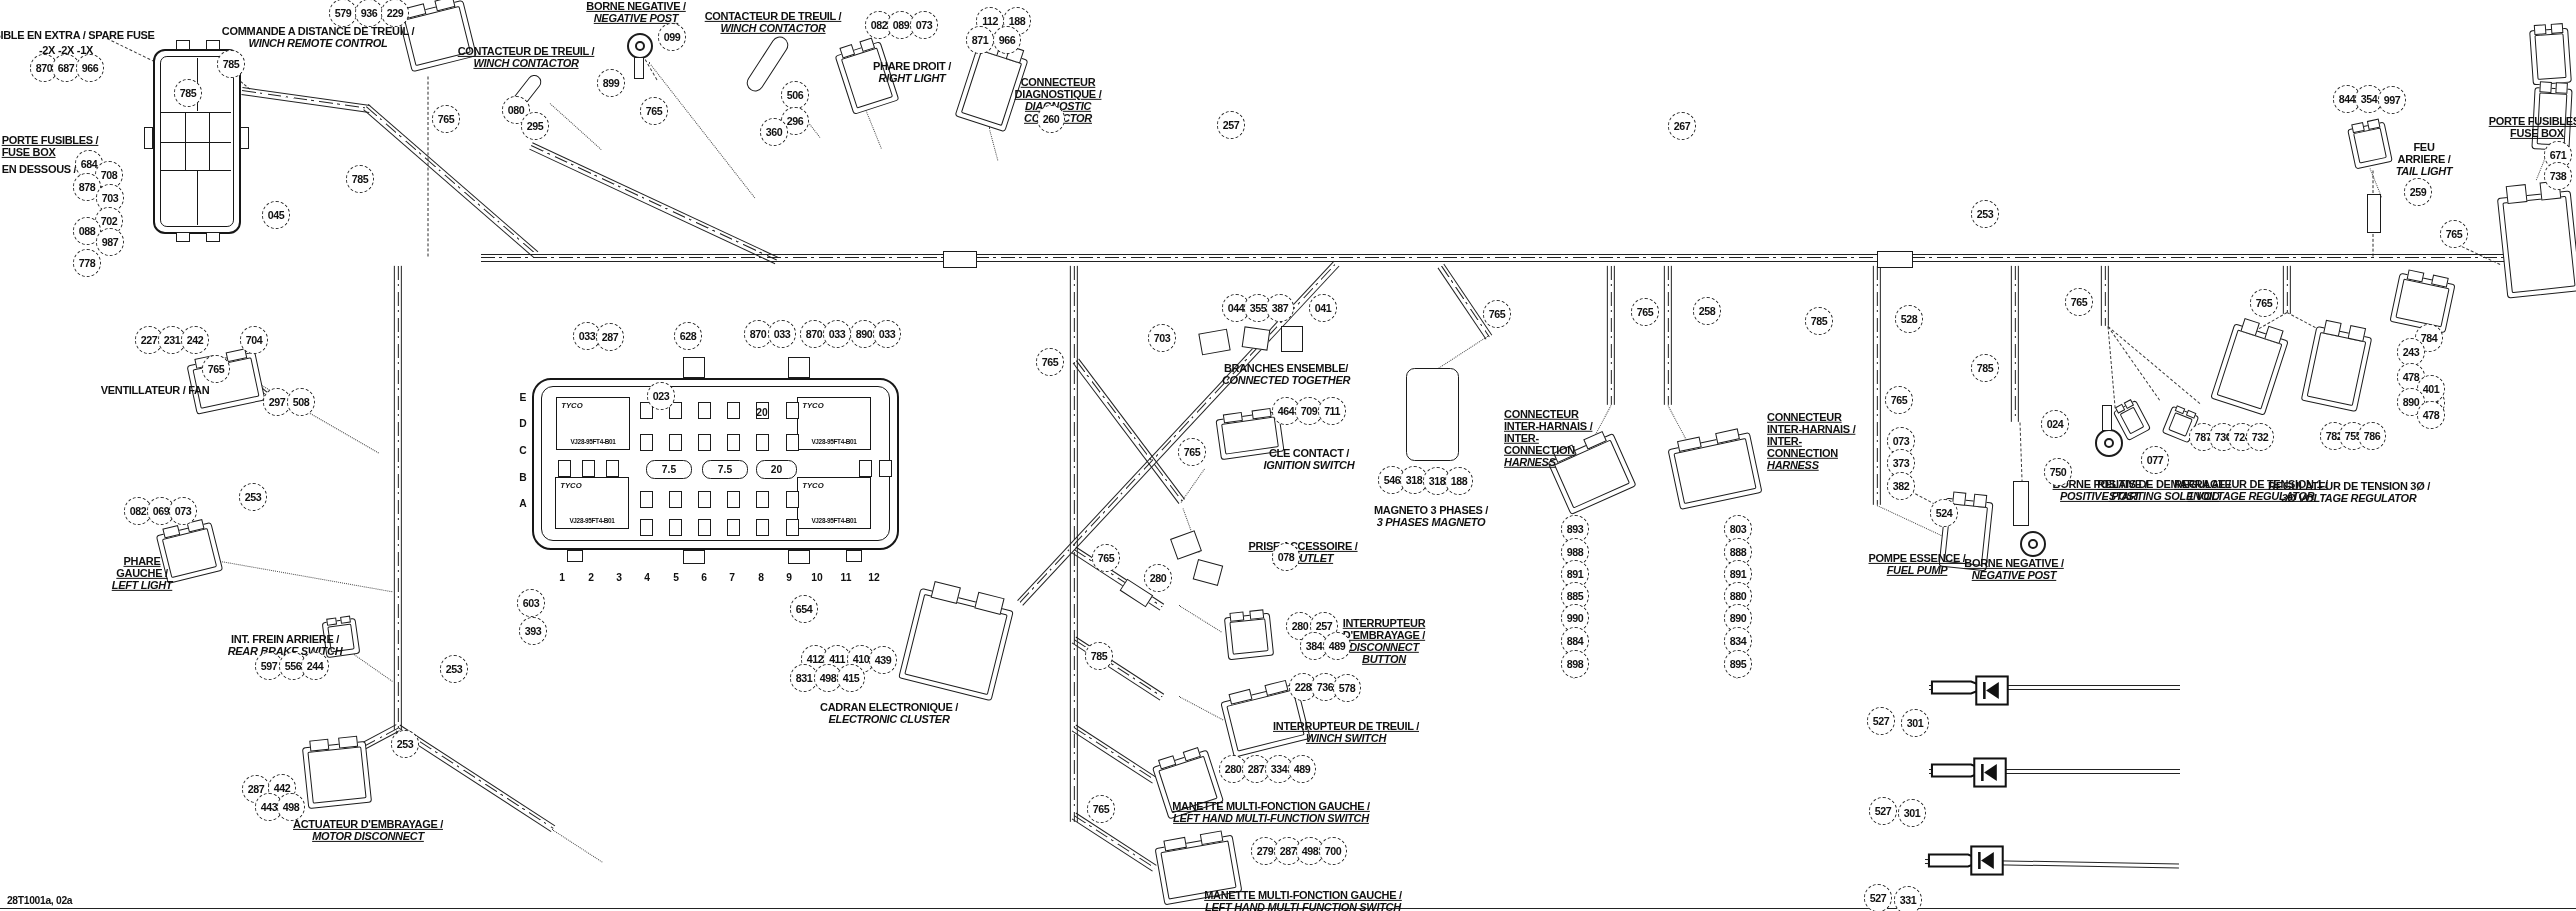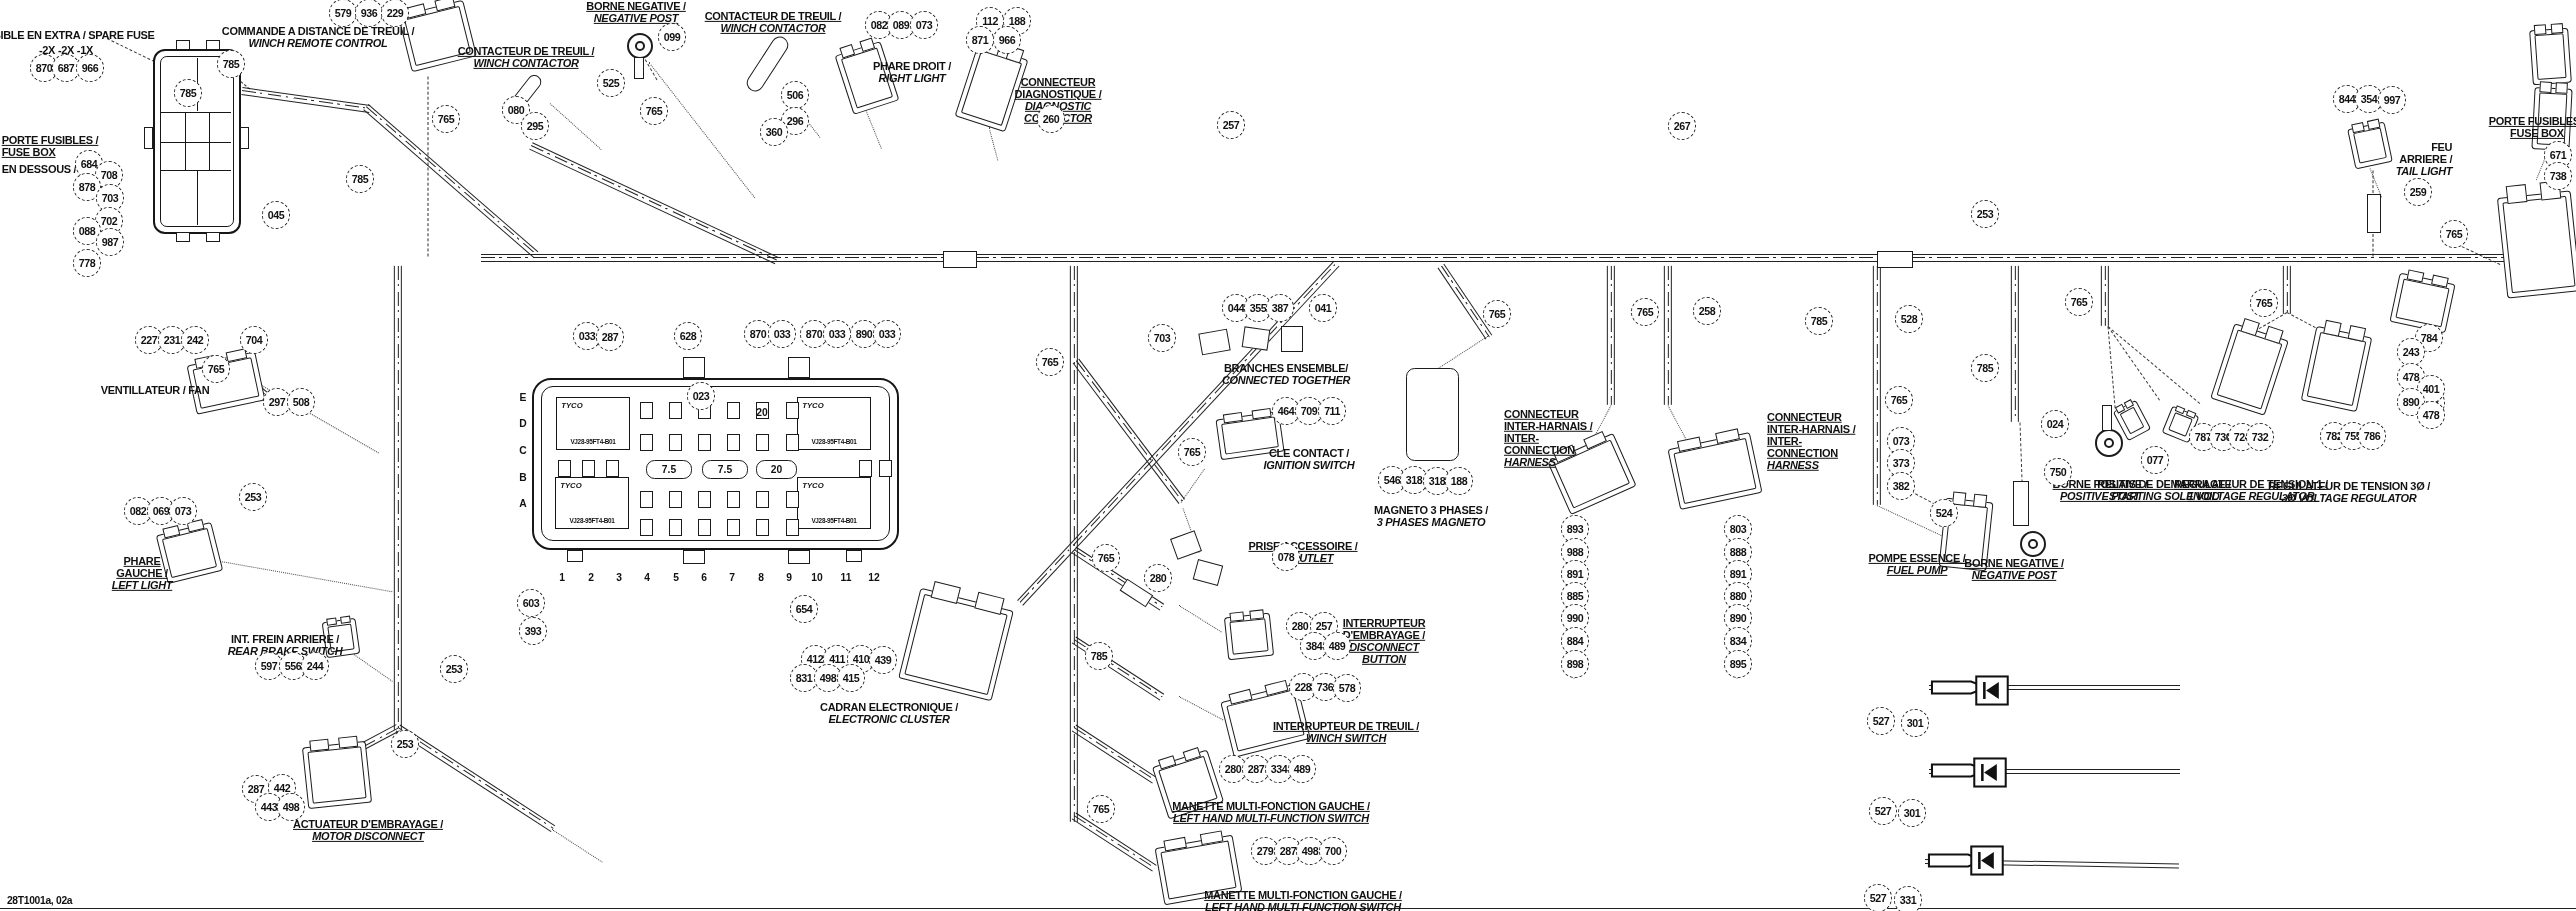"525" div.balloon { text: 525 -> 899 }
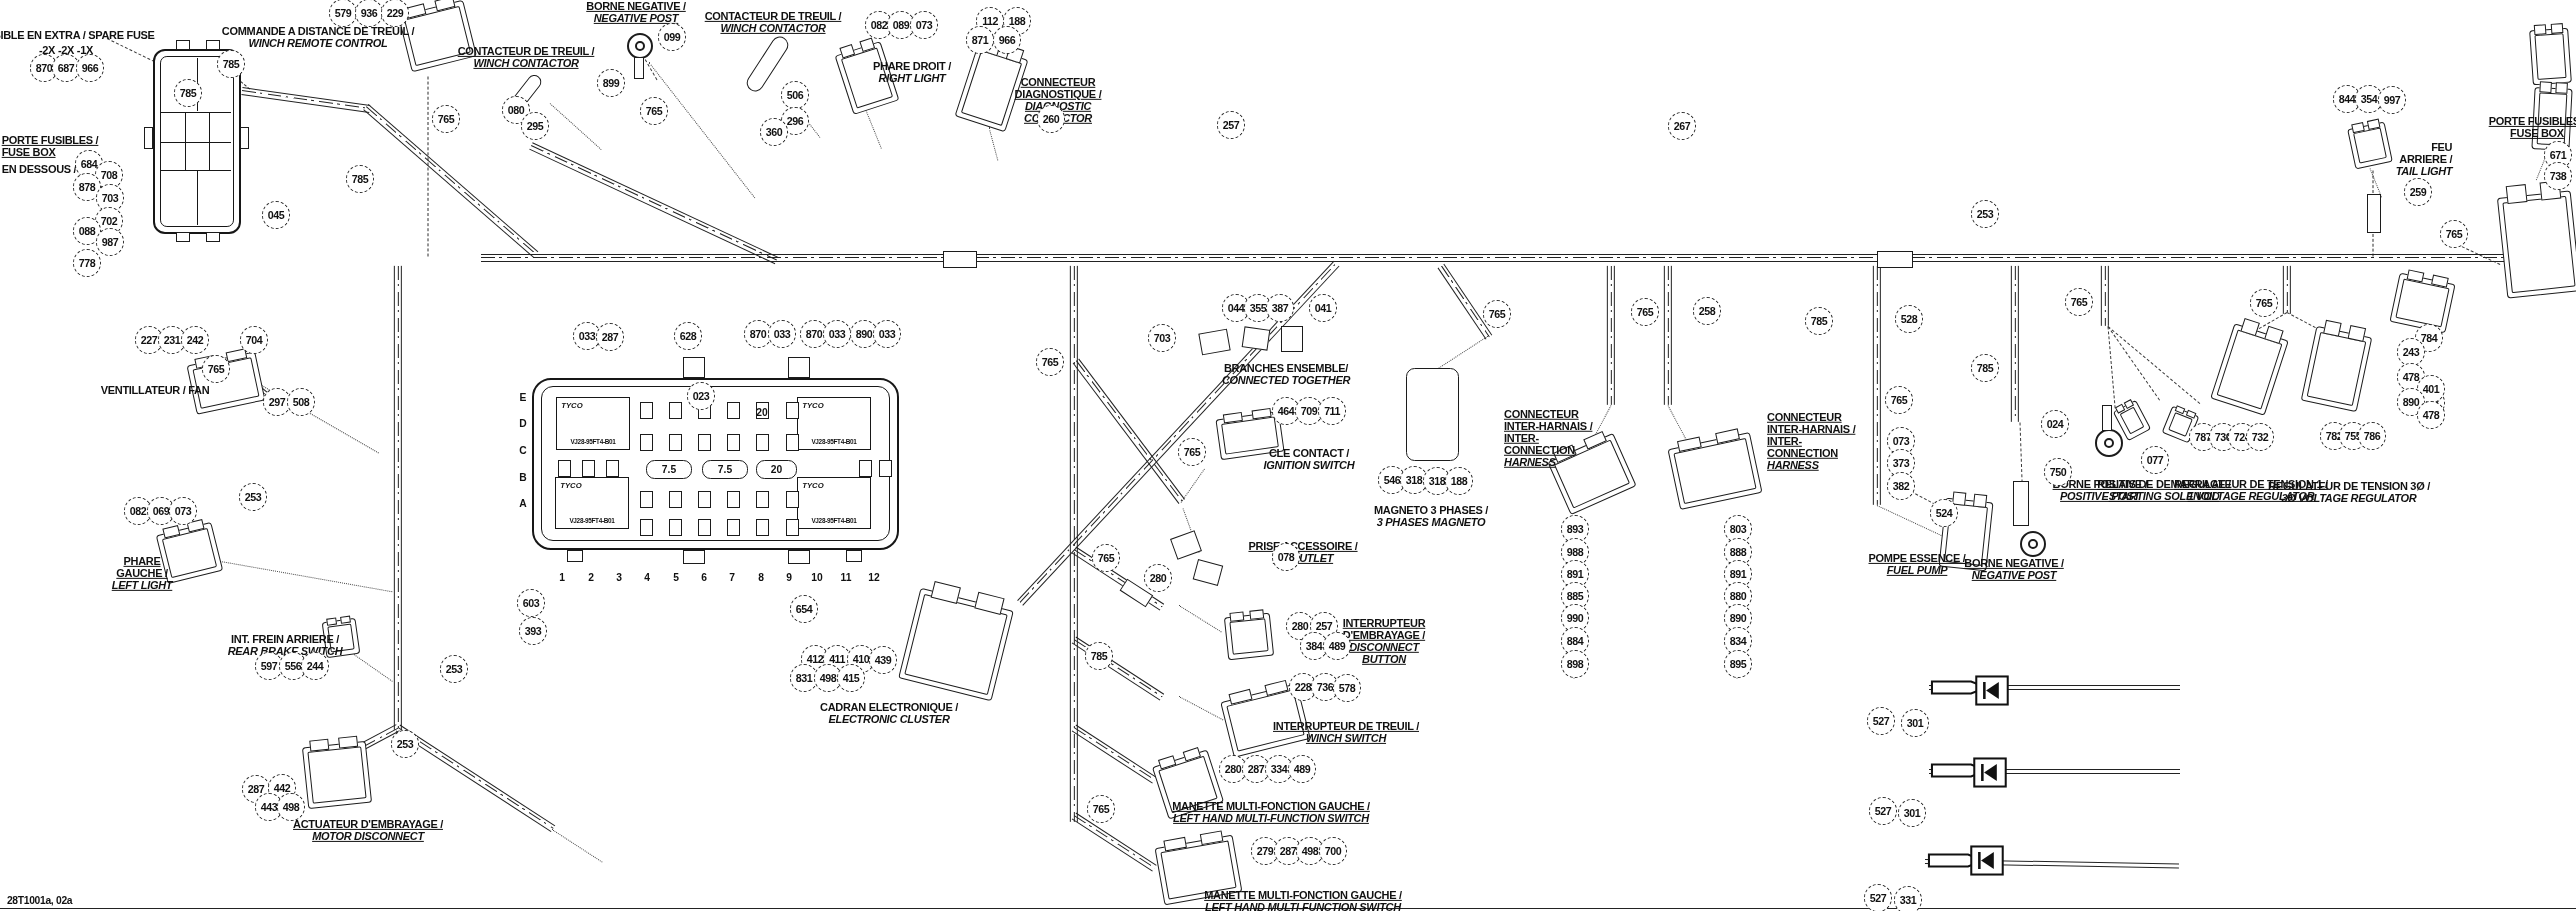"FEU" div.lbl { text-align: right -> none }
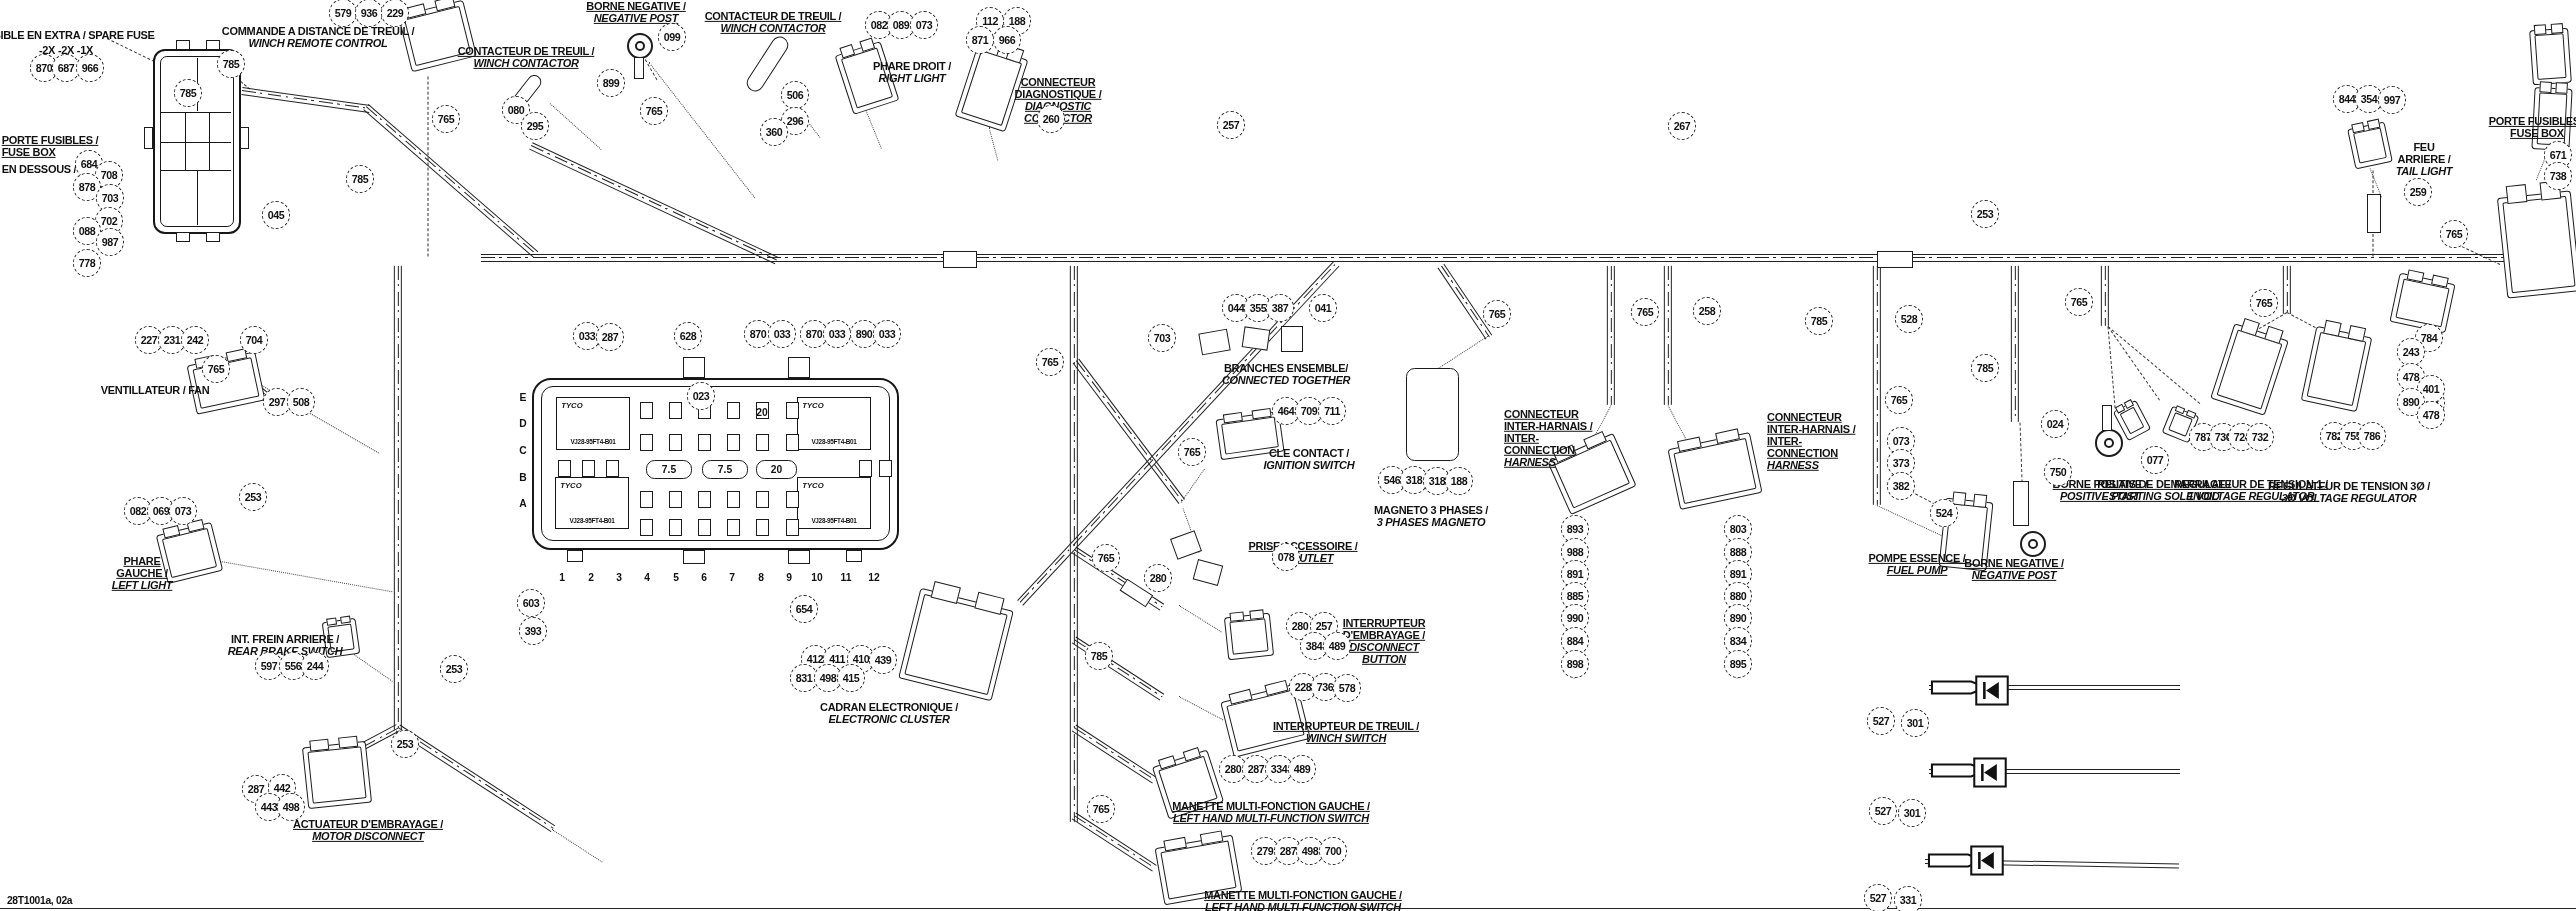"023" div.balloon { left: 700px -> 660px }
